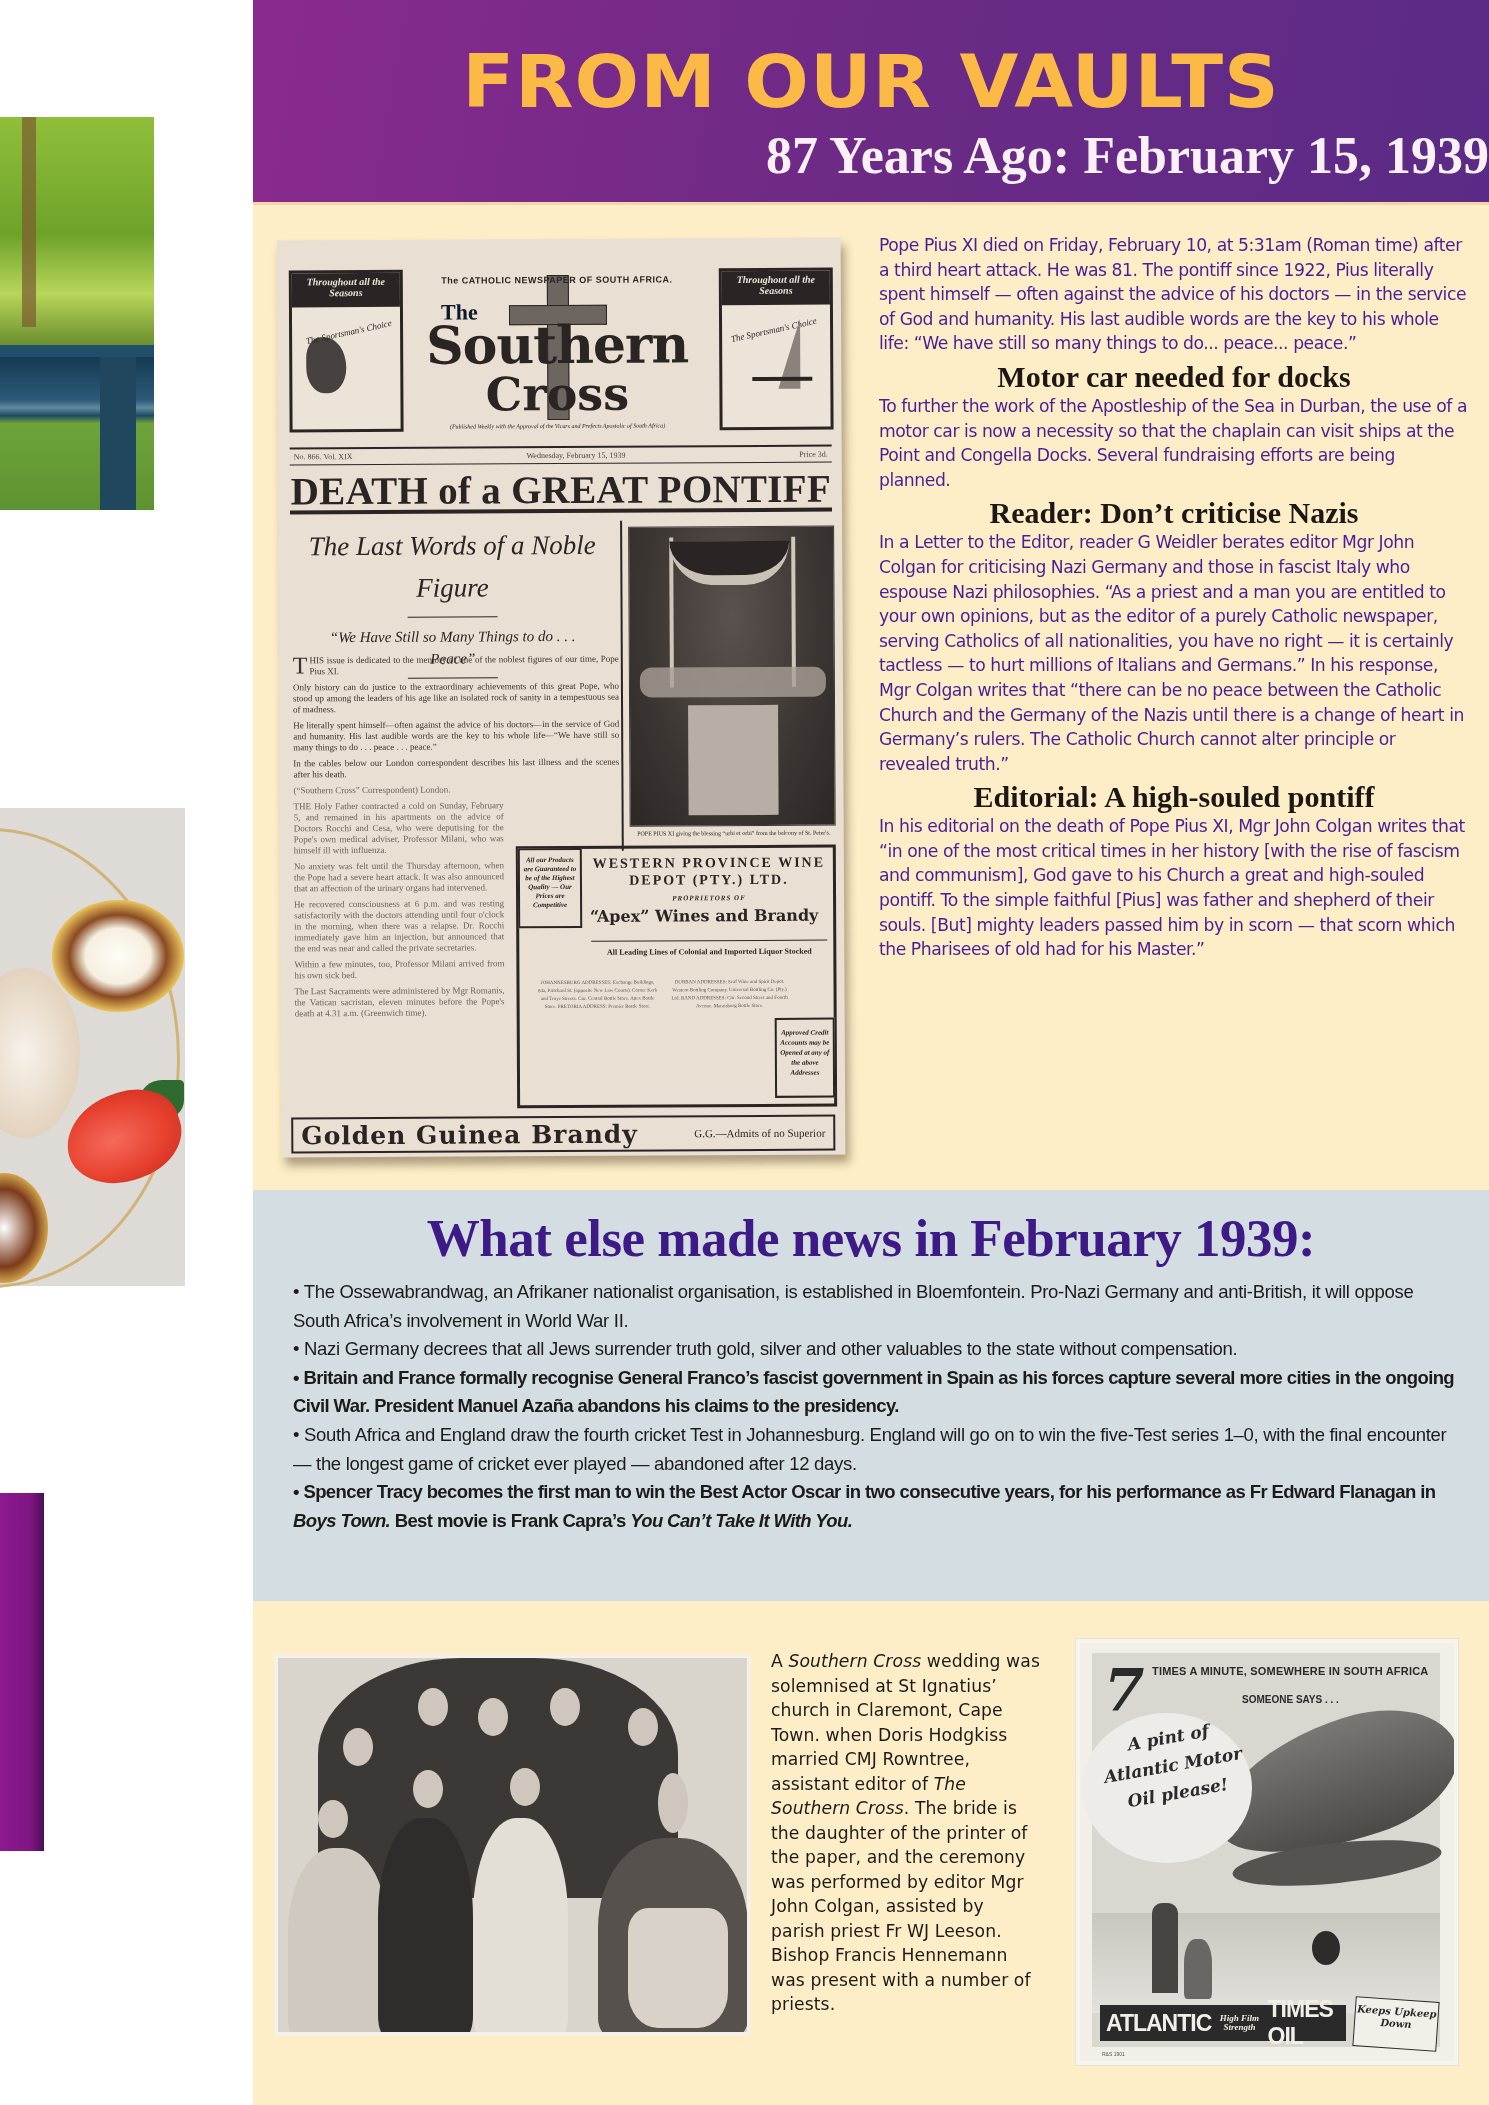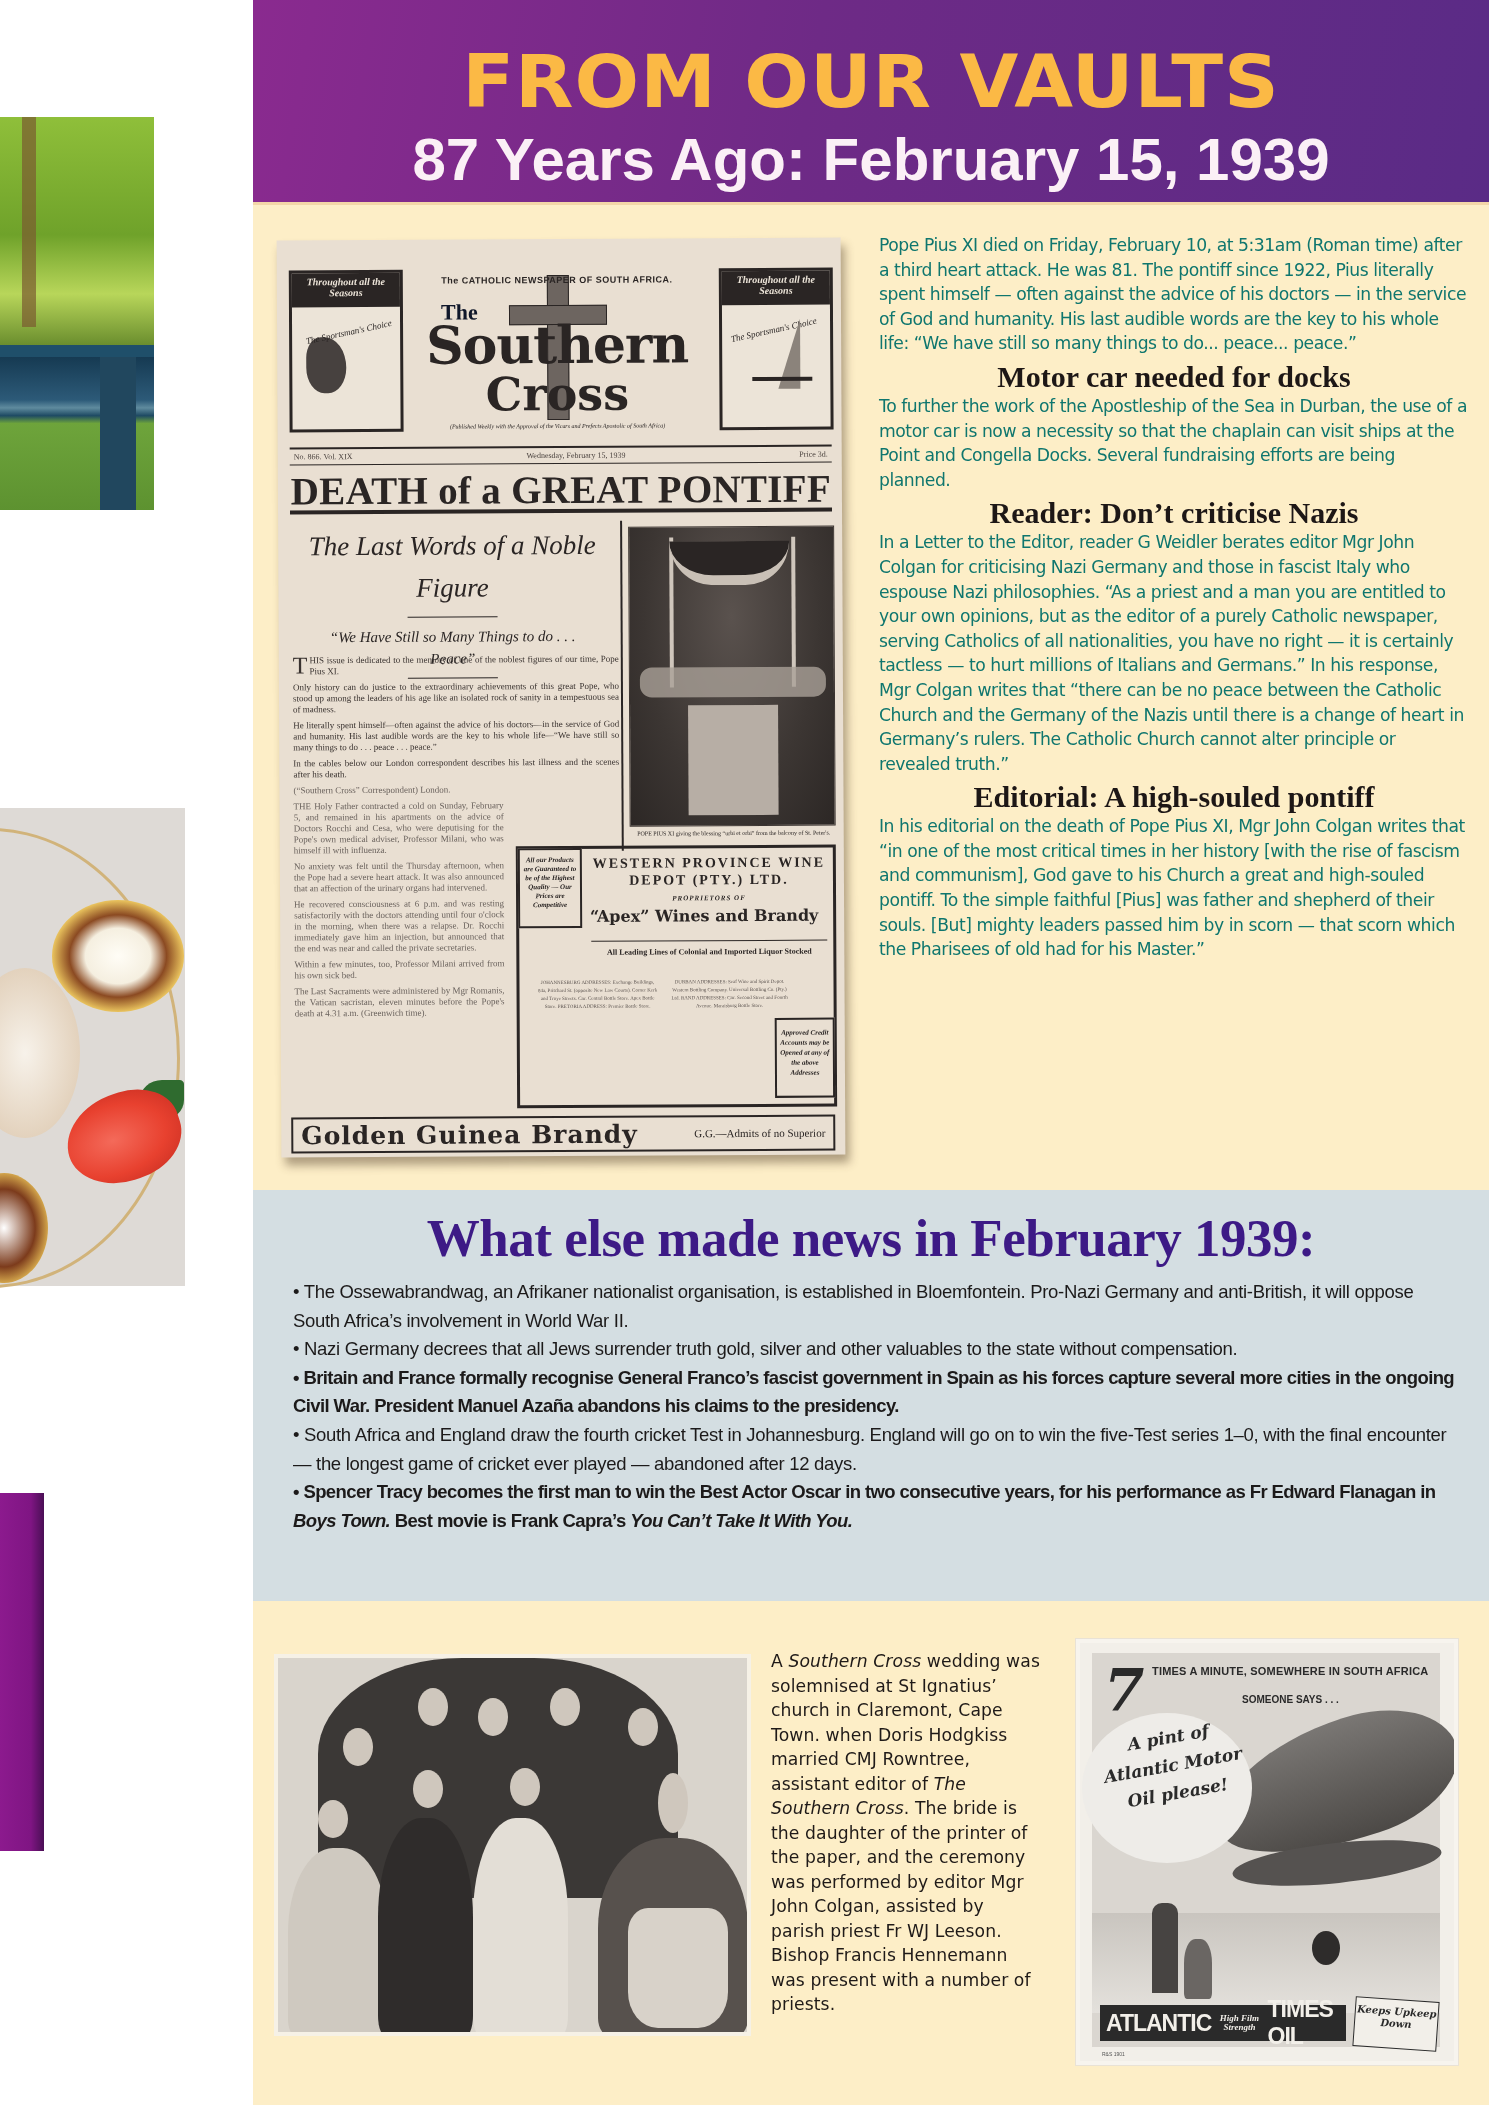"87 Years Ago: February 15," .header-sub { font-family: Liberation Sans, sans-serif -> Liberation Serif, serif; font-size: 60px -> 52px; text-align: center -> right }
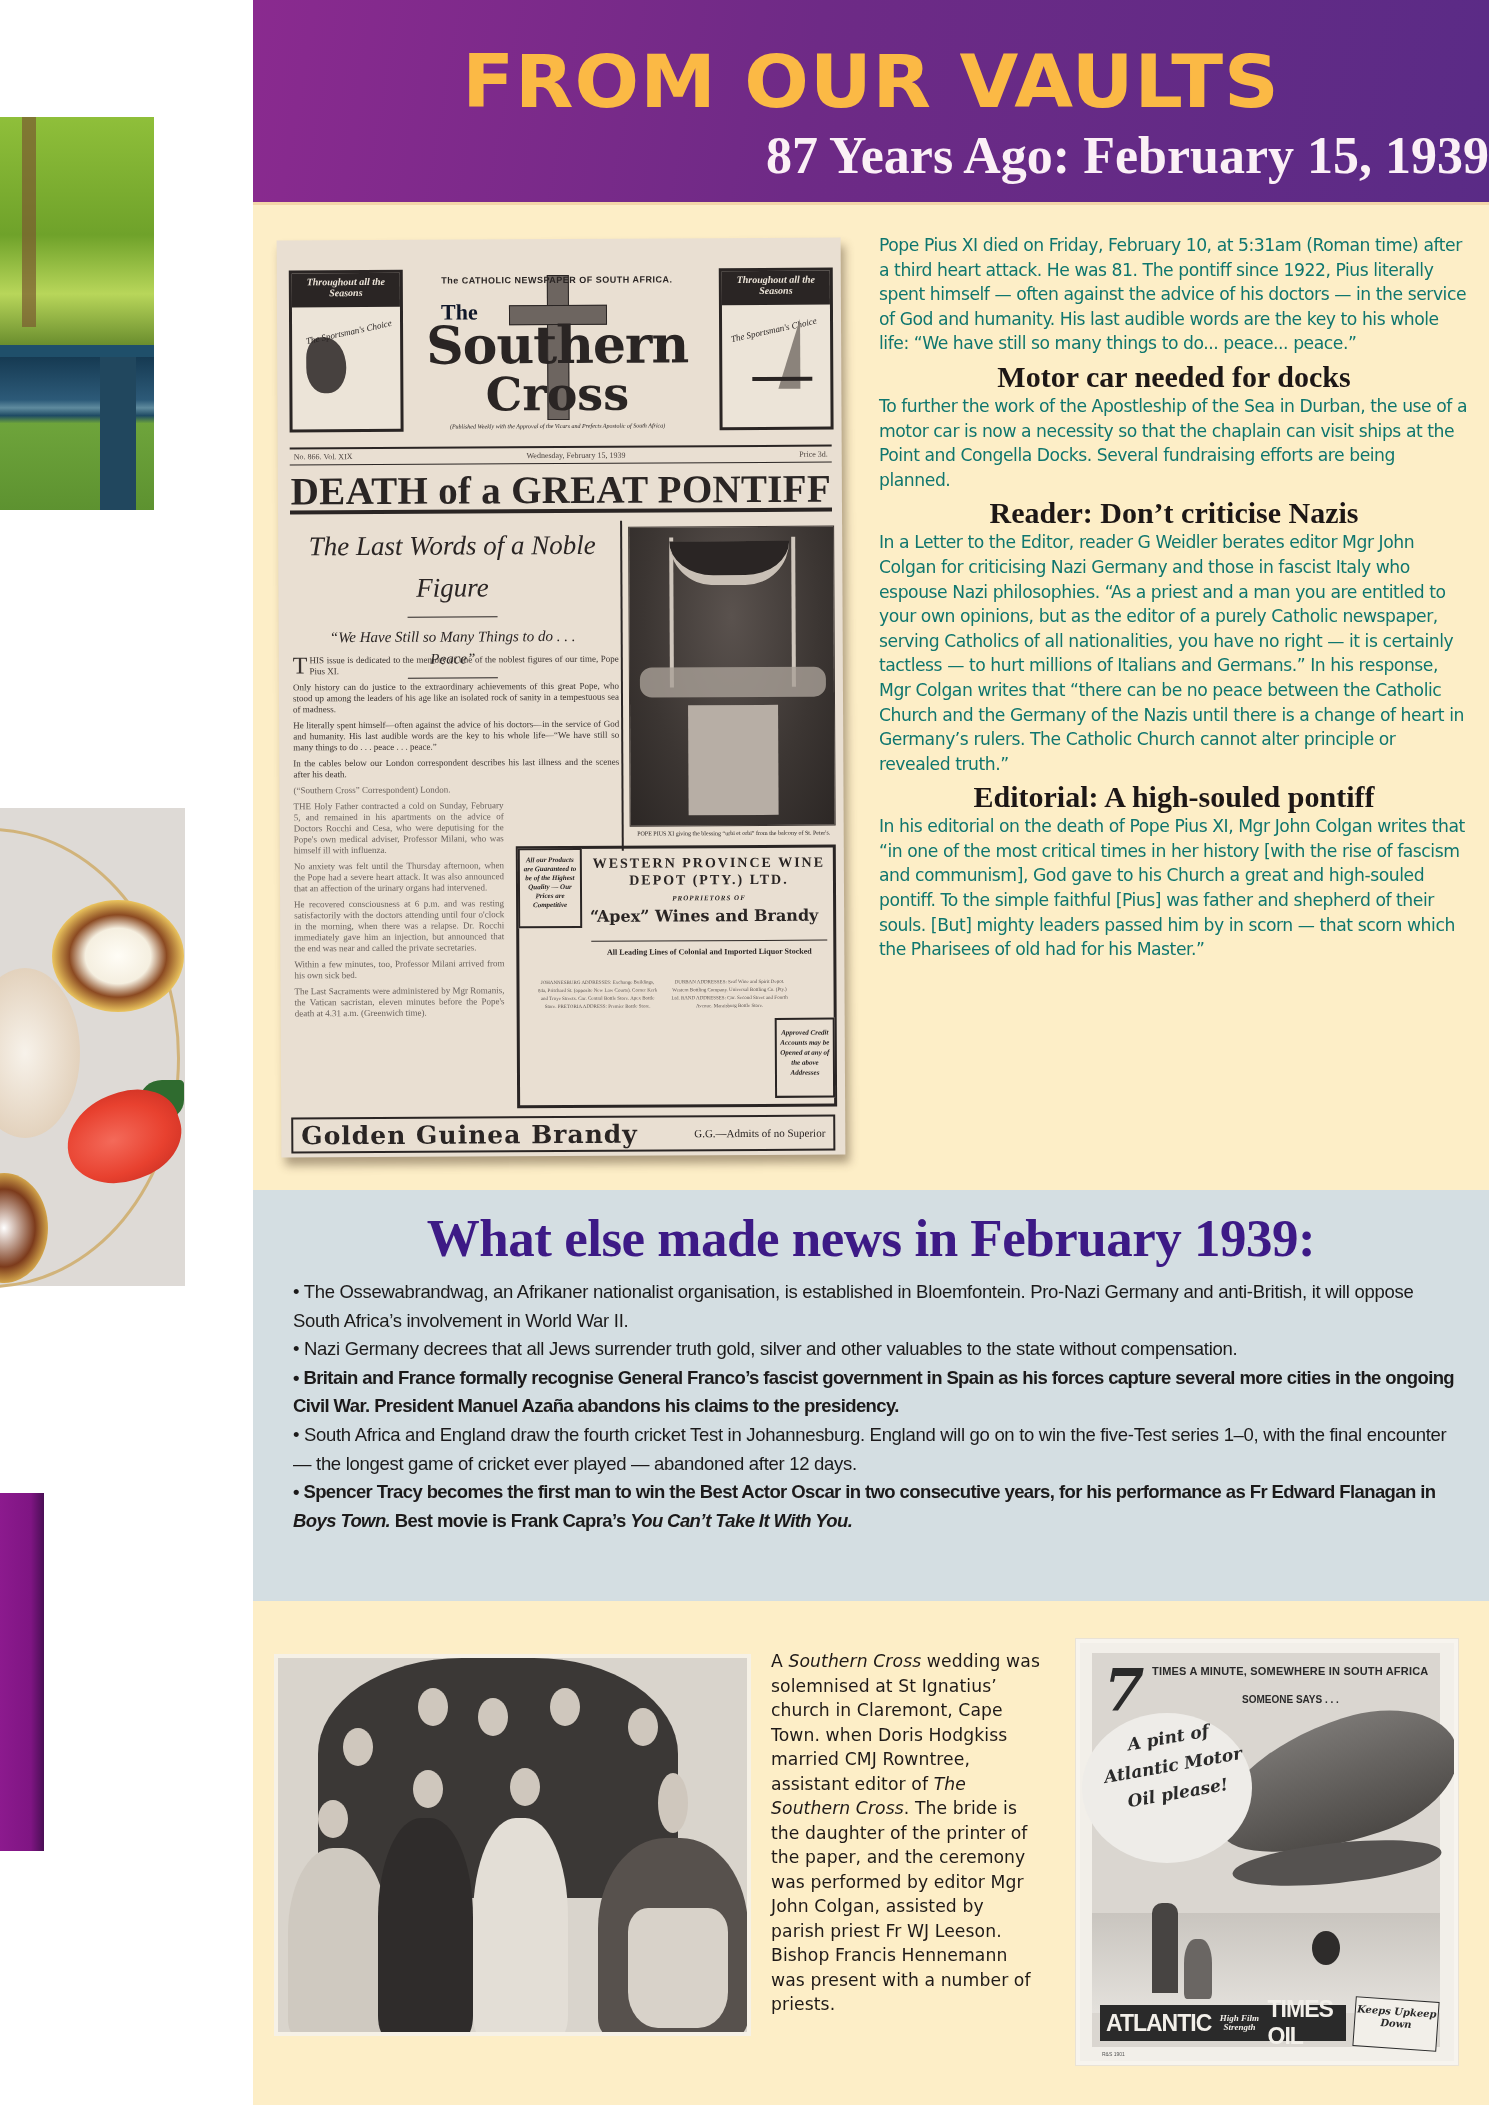"Pope Pius XI died on" .story p { color: #0f766e -> #4c1d95 }
